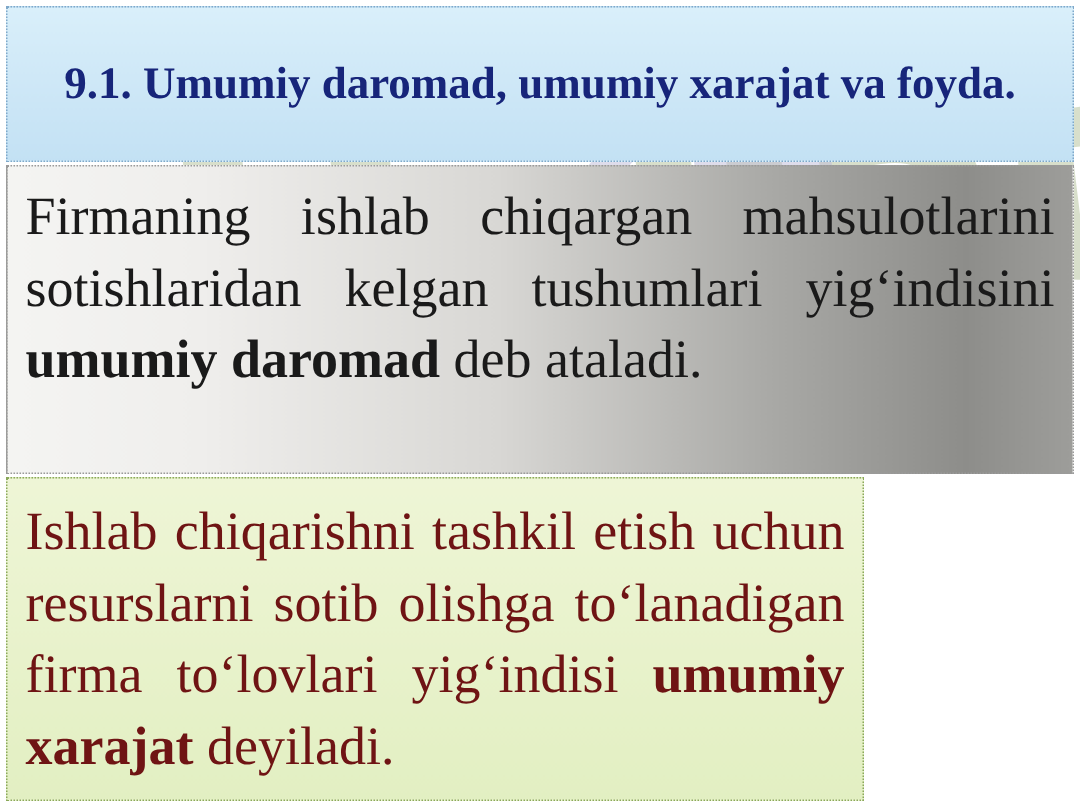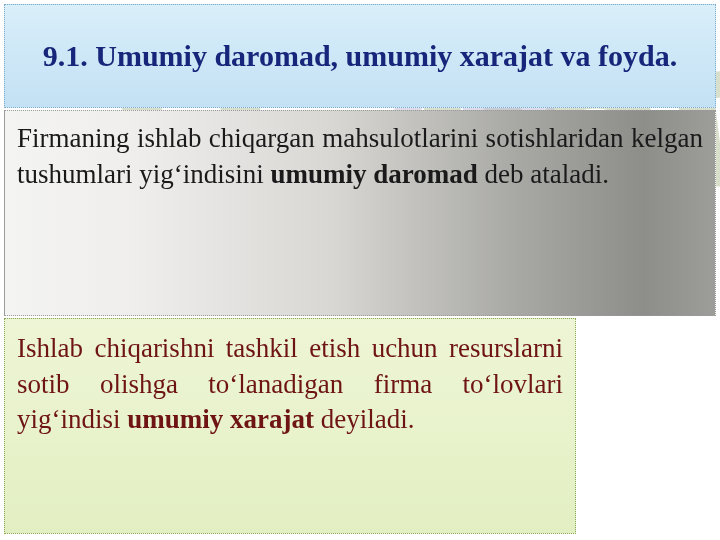"Firmaning ishlab chiqargan" .para { font-size: 27px -> 36px }
